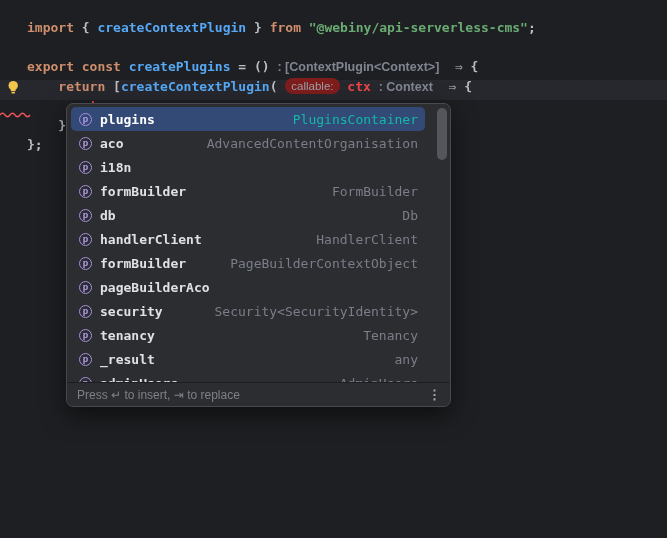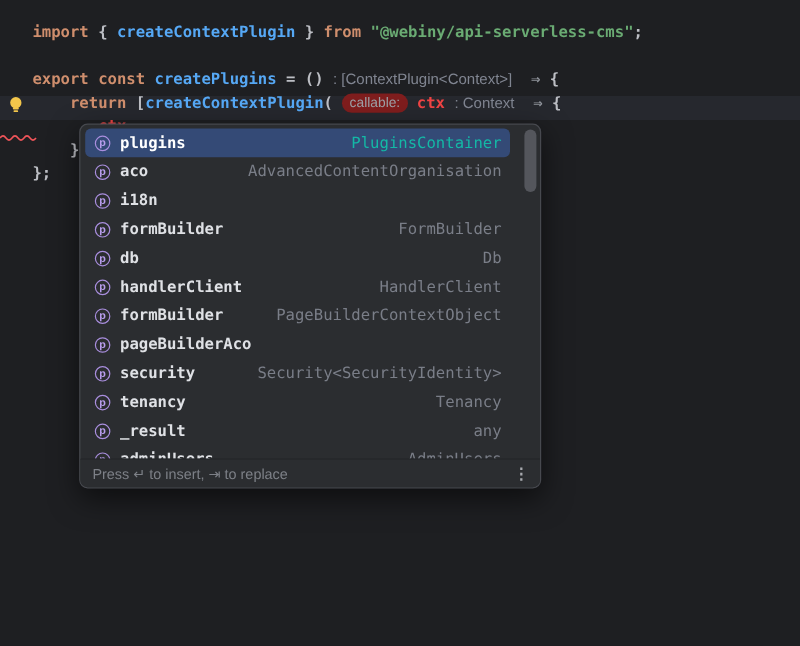": [ContextPlugin<Context>]" .tk.hint { font-weight: normal -> bold }
